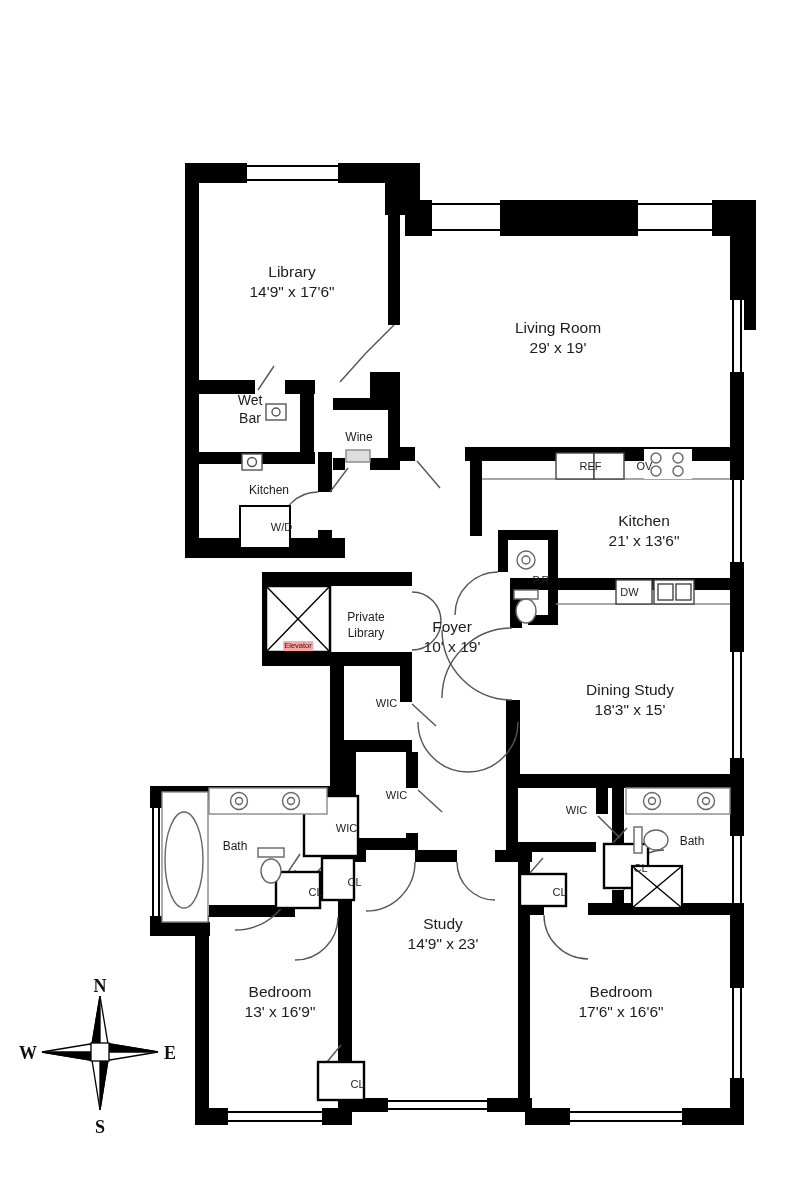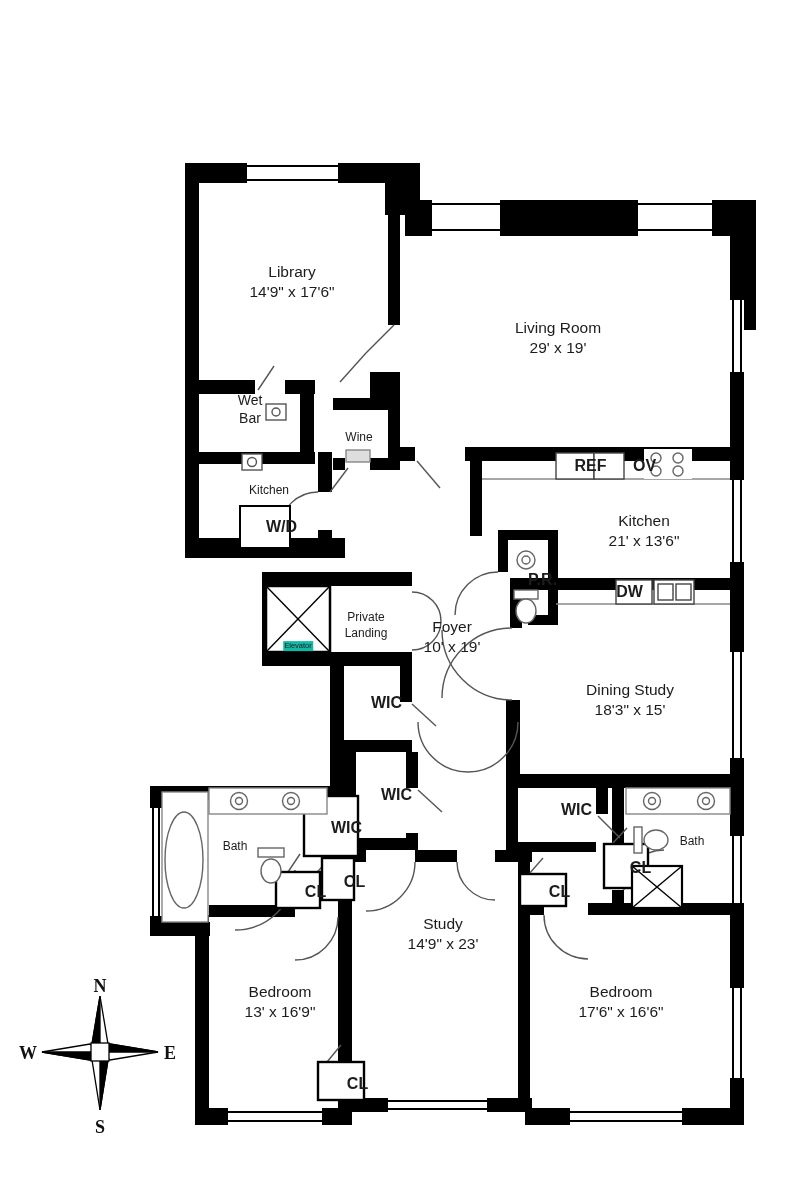"REF" .tag { font-size: 16px -> 11px; font-weight: bold -> normal }
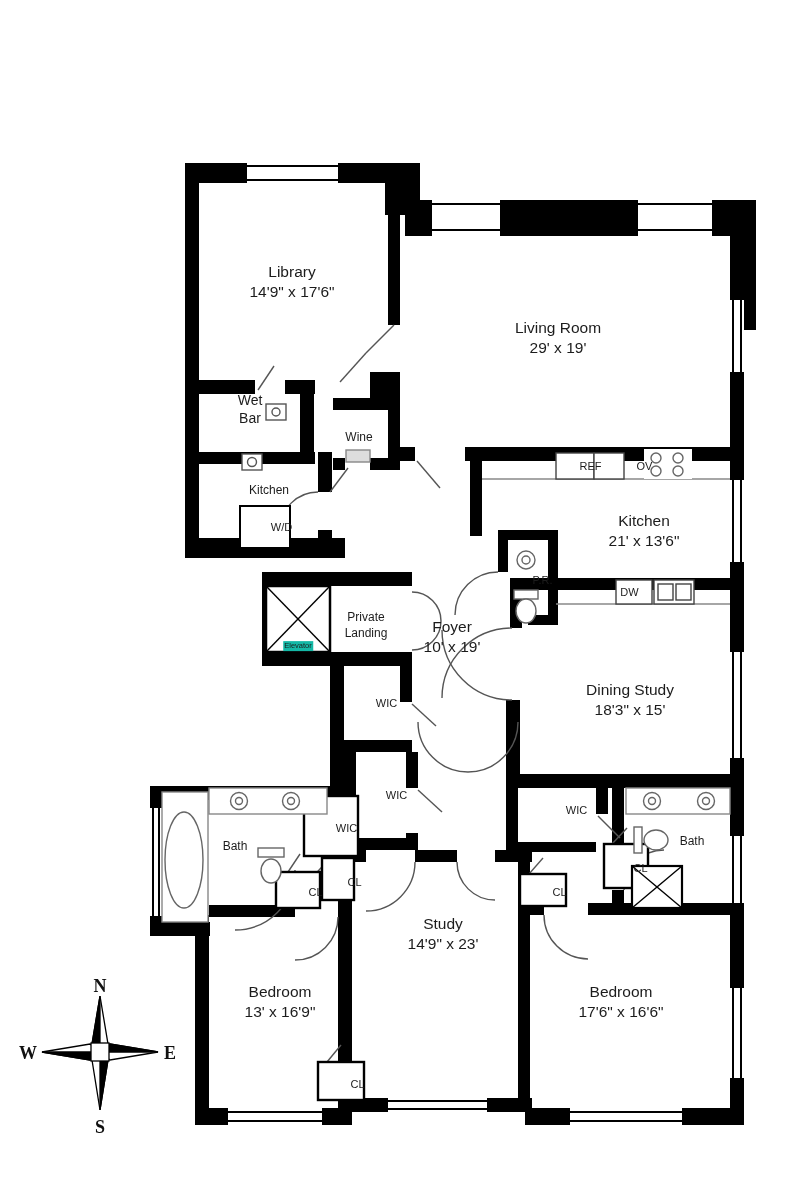"Private Landing" div.lbl { text: Landing -> Library }
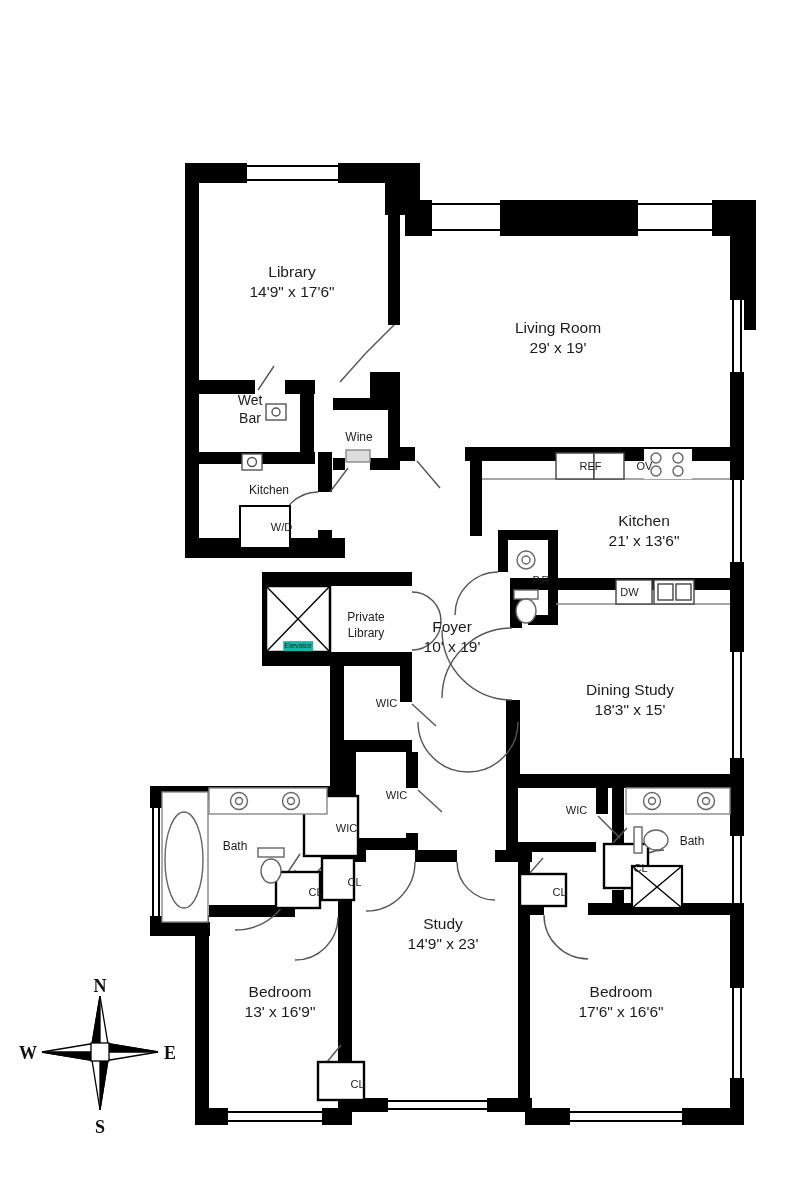"Elevator" .tiny { background: #14b8a6 -> #fca5a5 }
